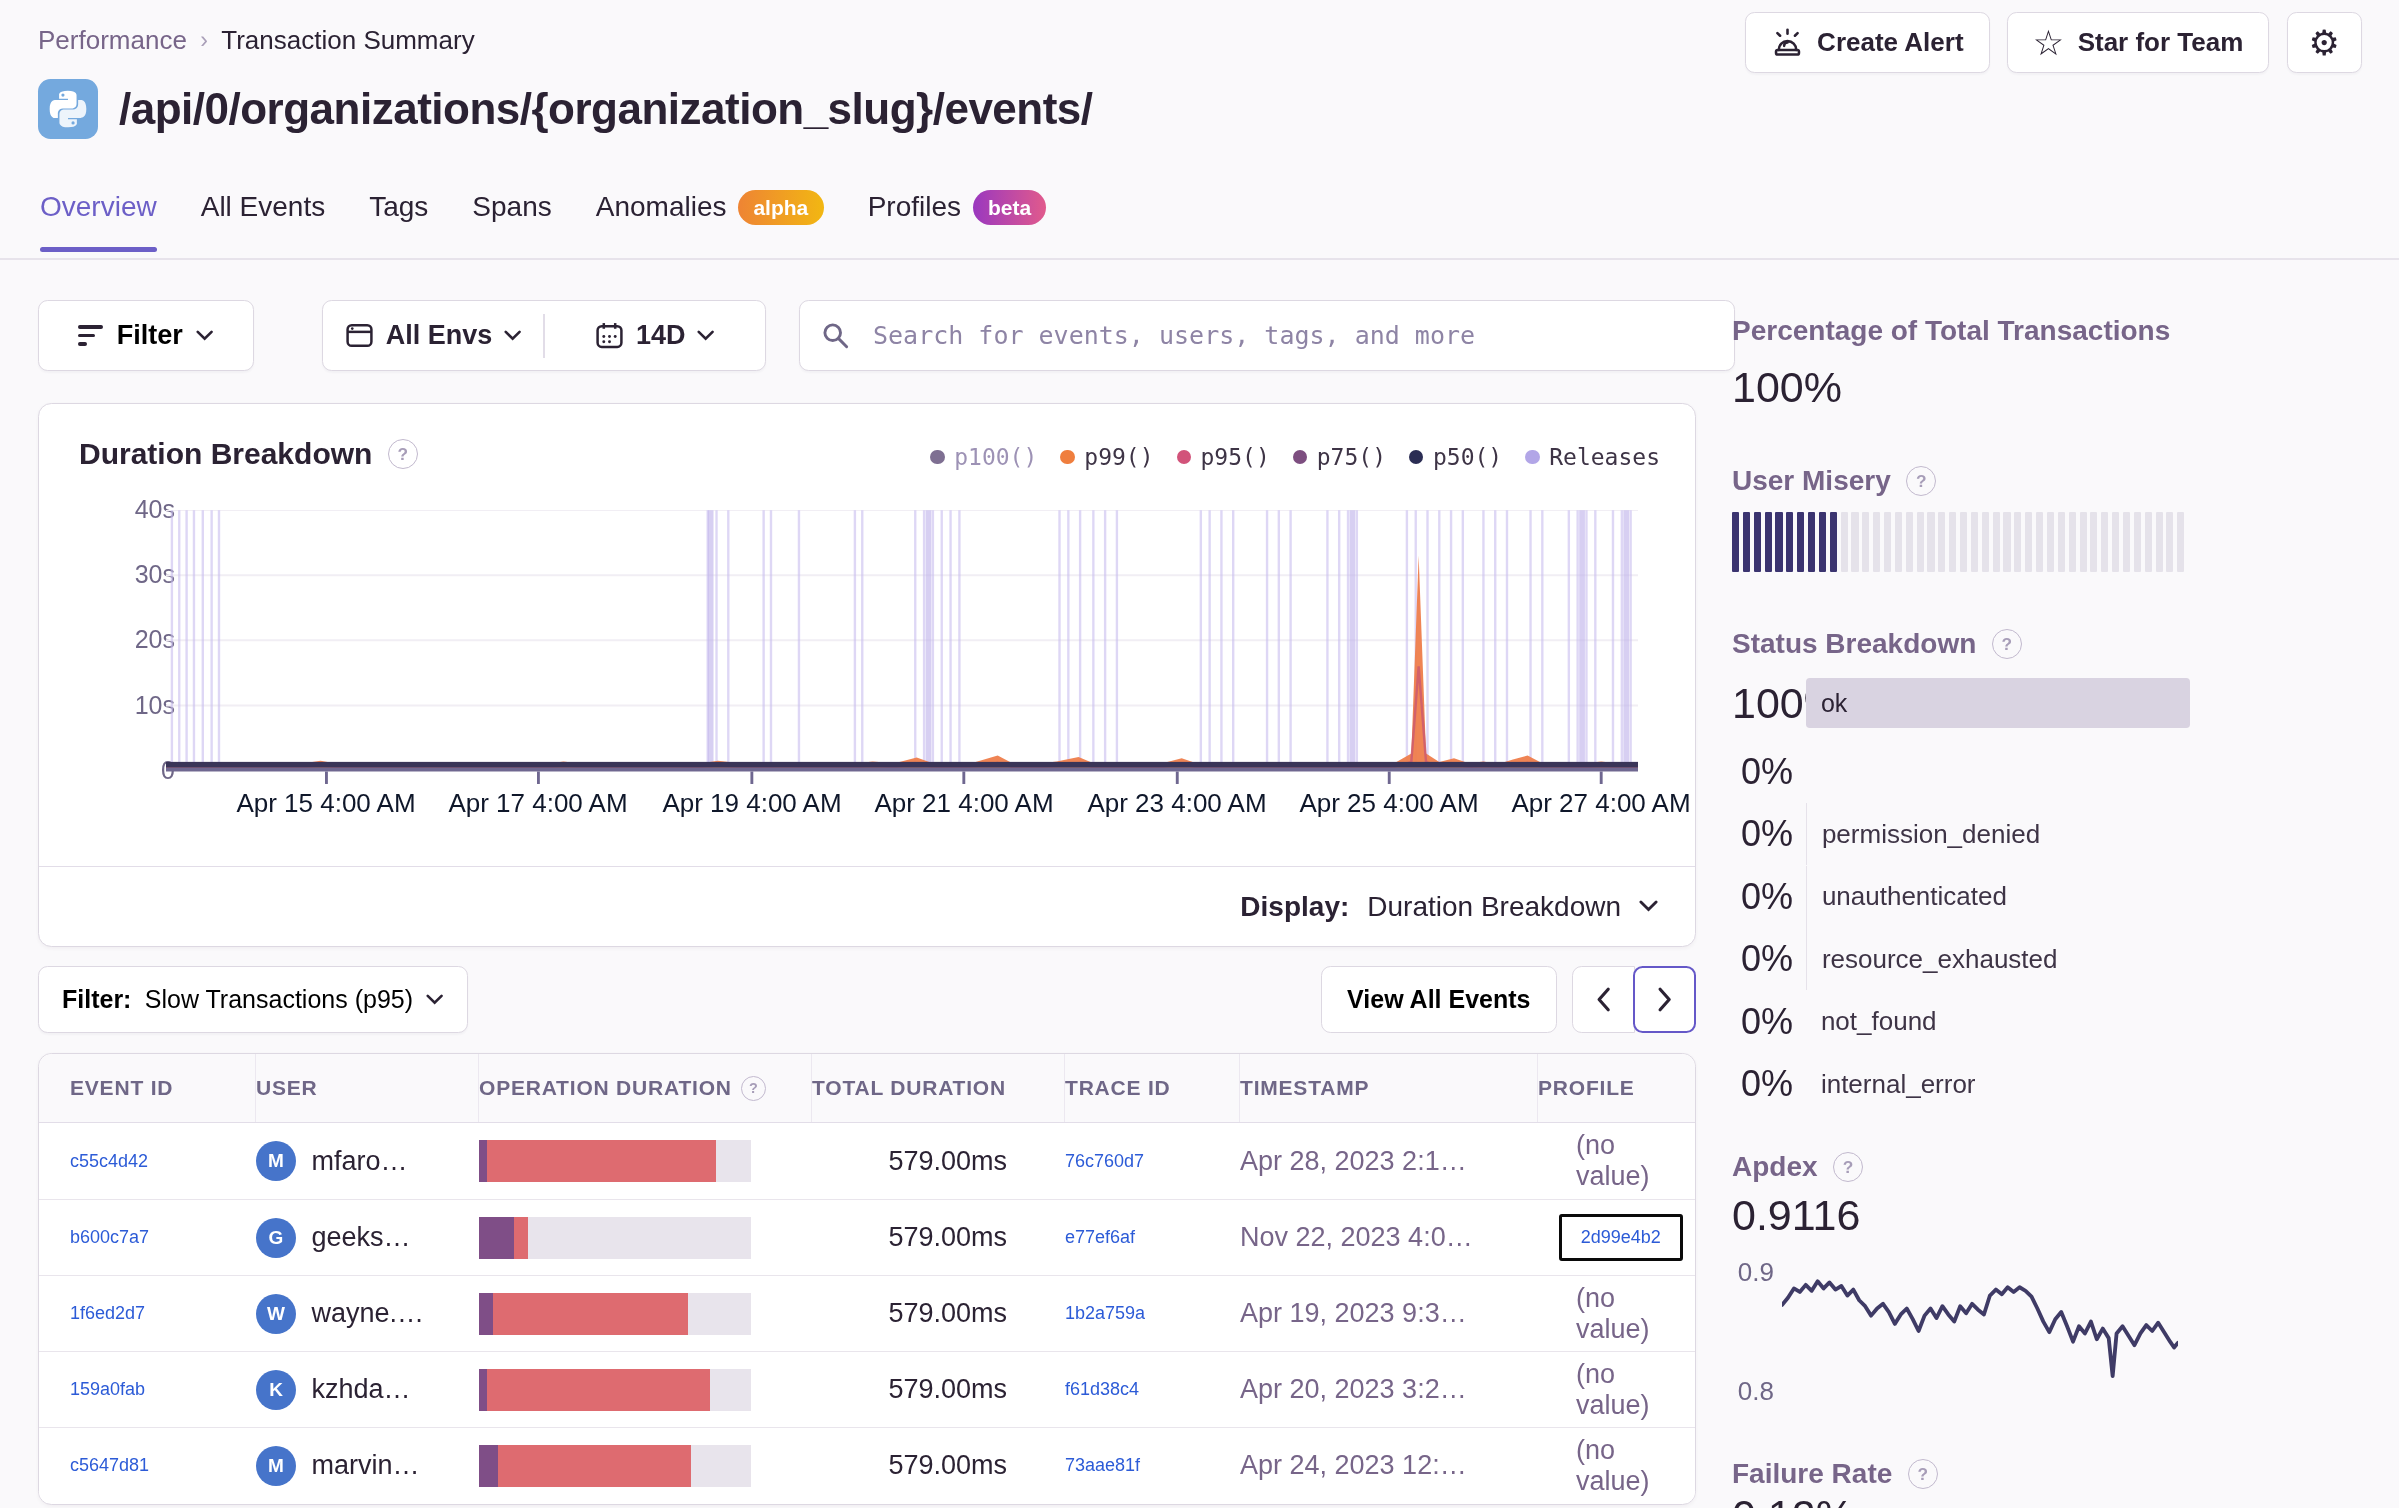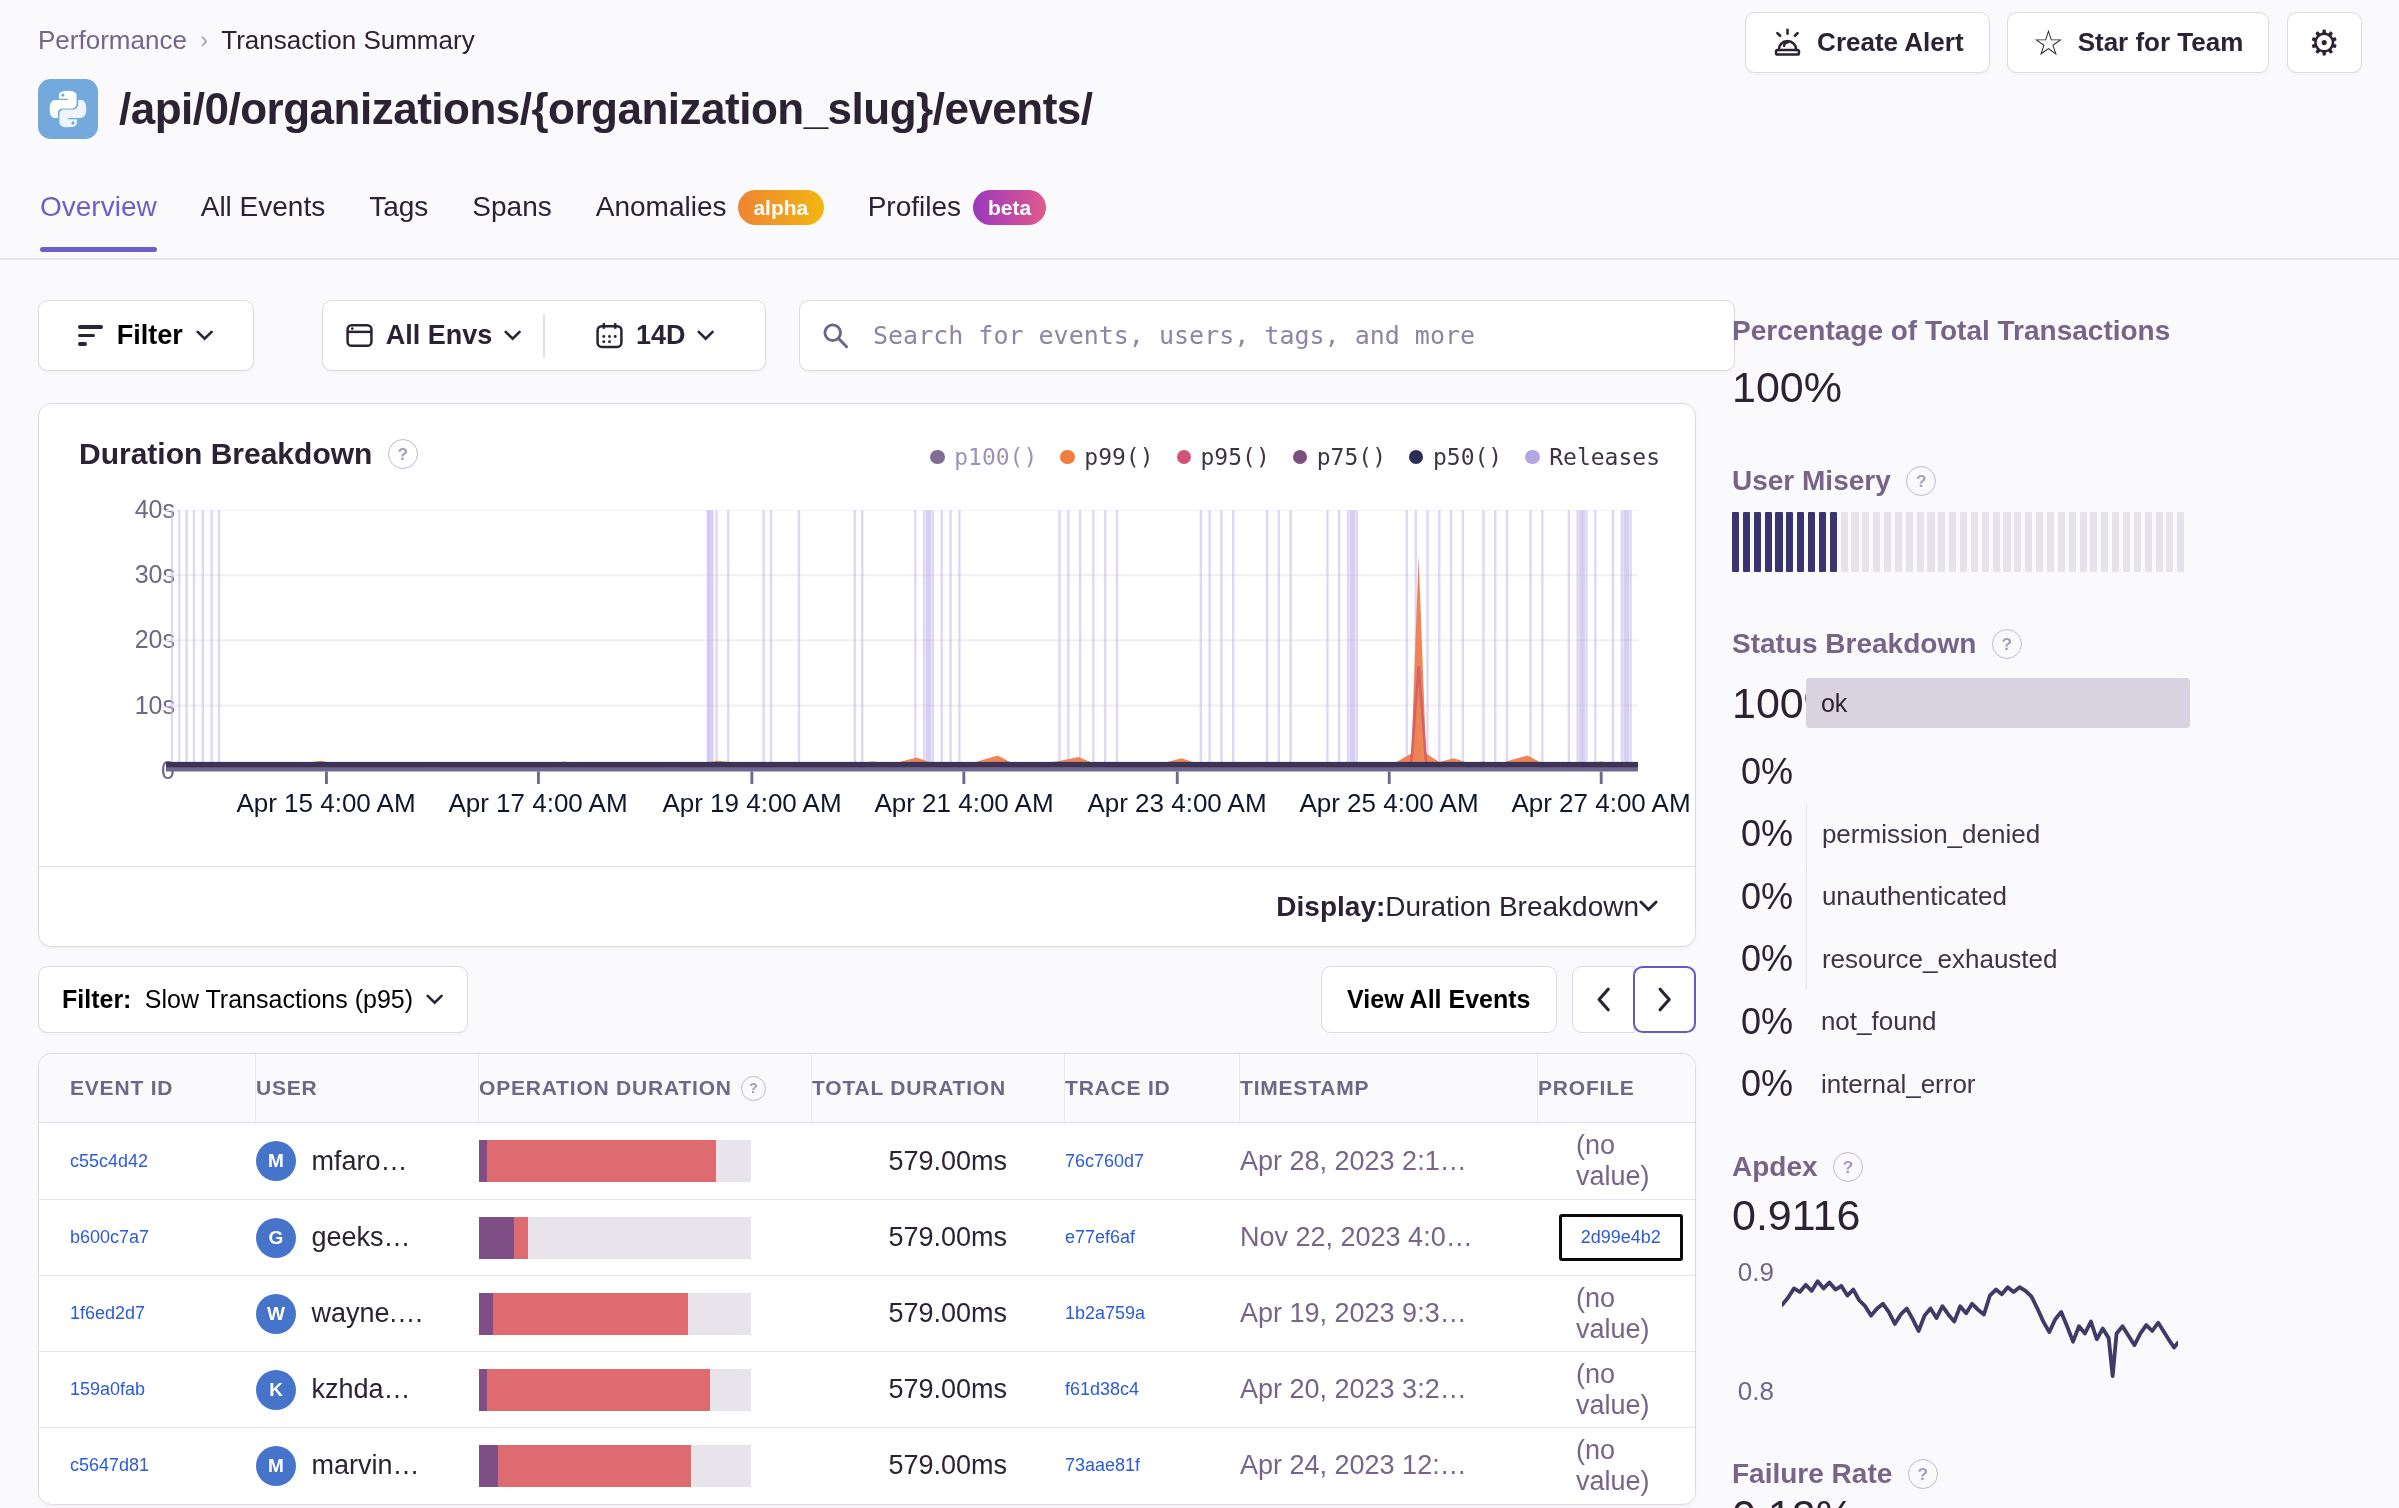"Display:" .panel-footer { gap: 0 -> 18px }
